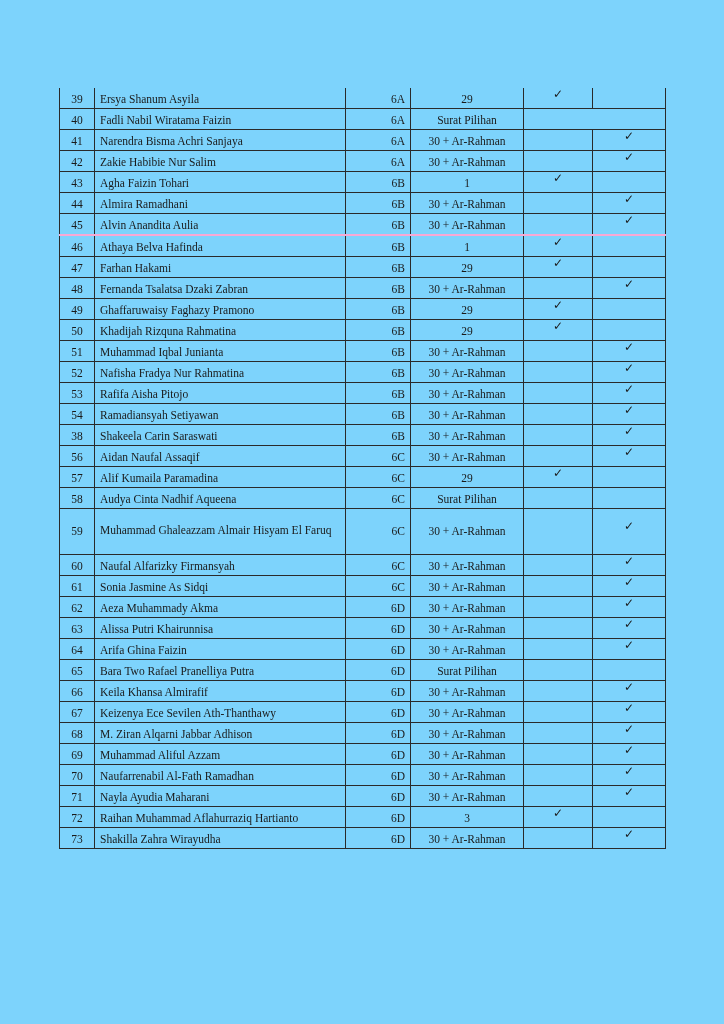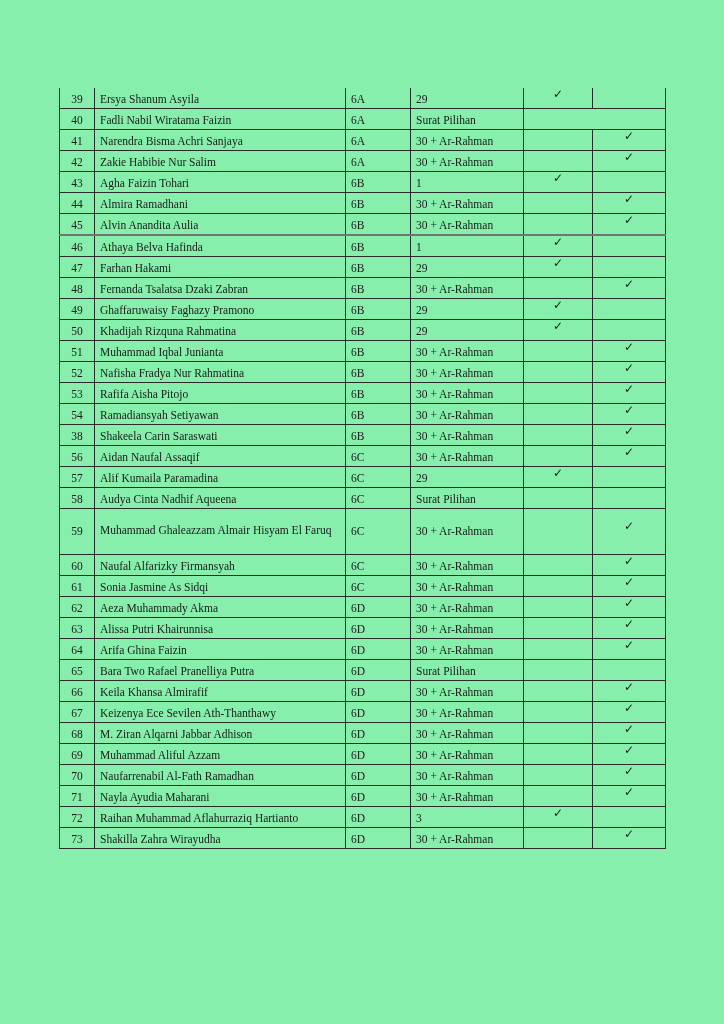"39" .page { background: #86efac -> #7dd3fc }
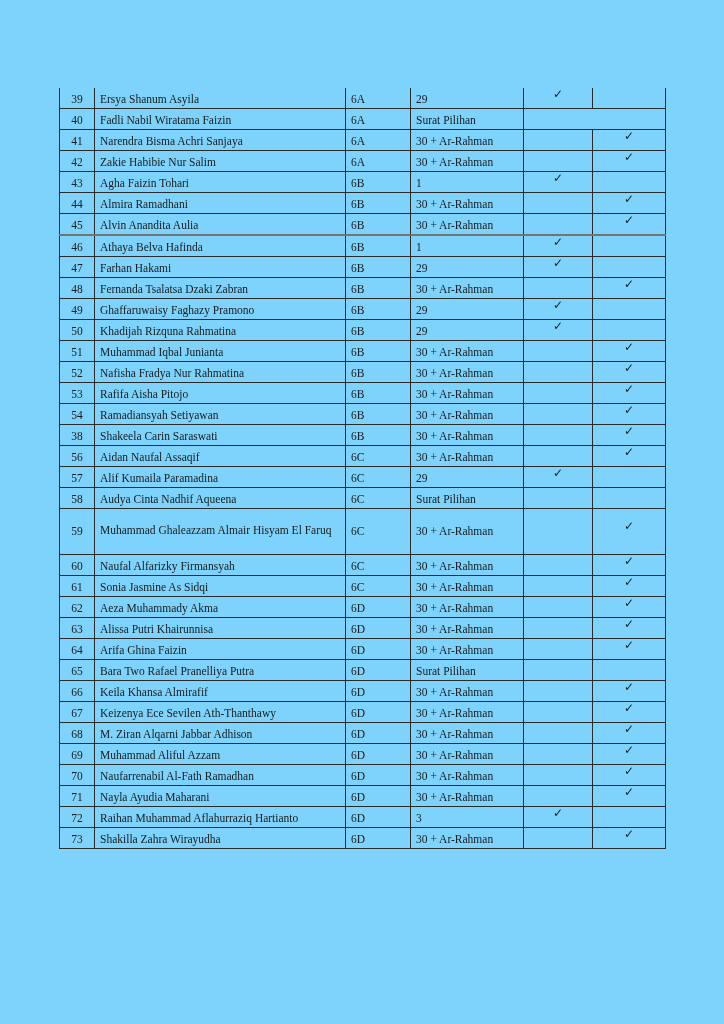"6A" td.c-class { text-align: left -> right }
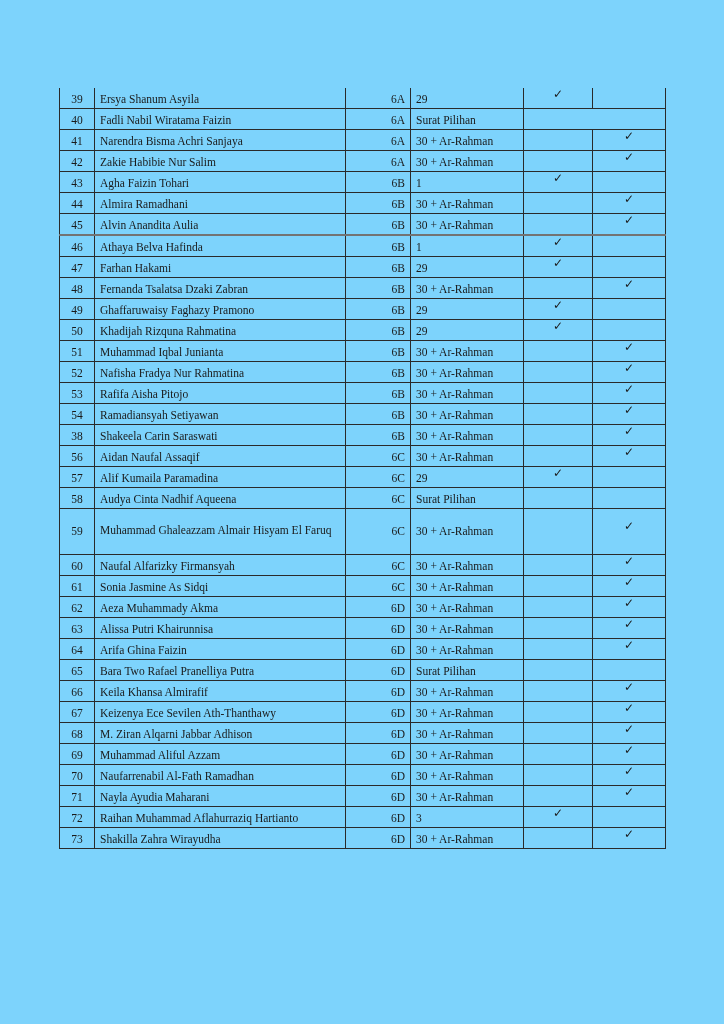"29" td.c-juz { text-align: none -> center }
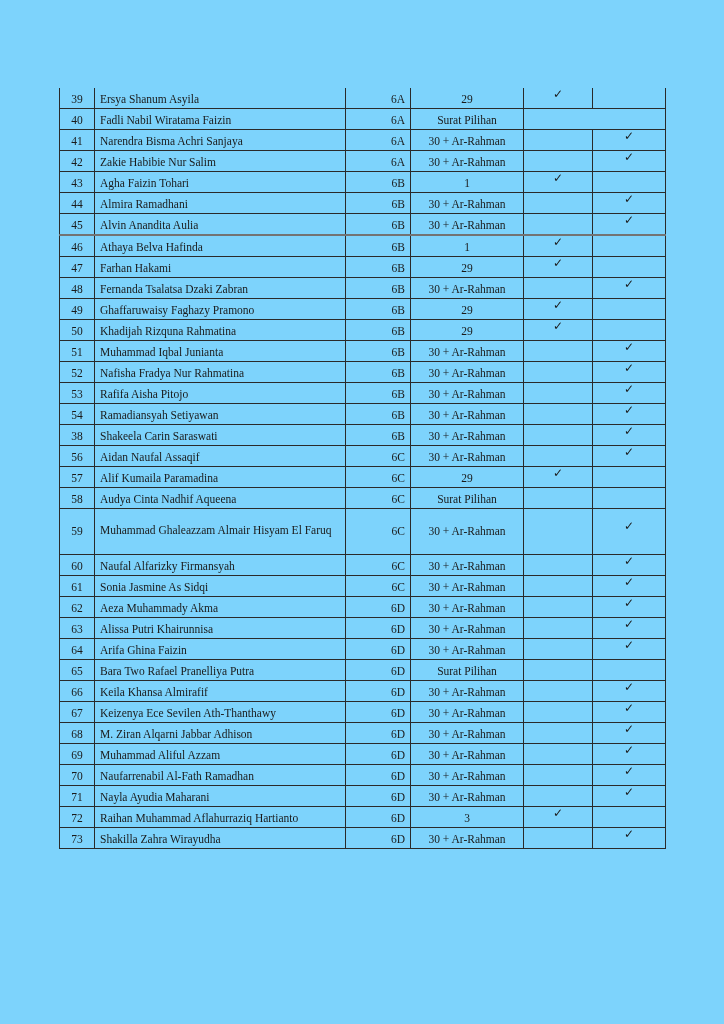"45" tr.thick td { border-bottom: 2px solid #737373 -> 2px solid #f9a8d4 }
